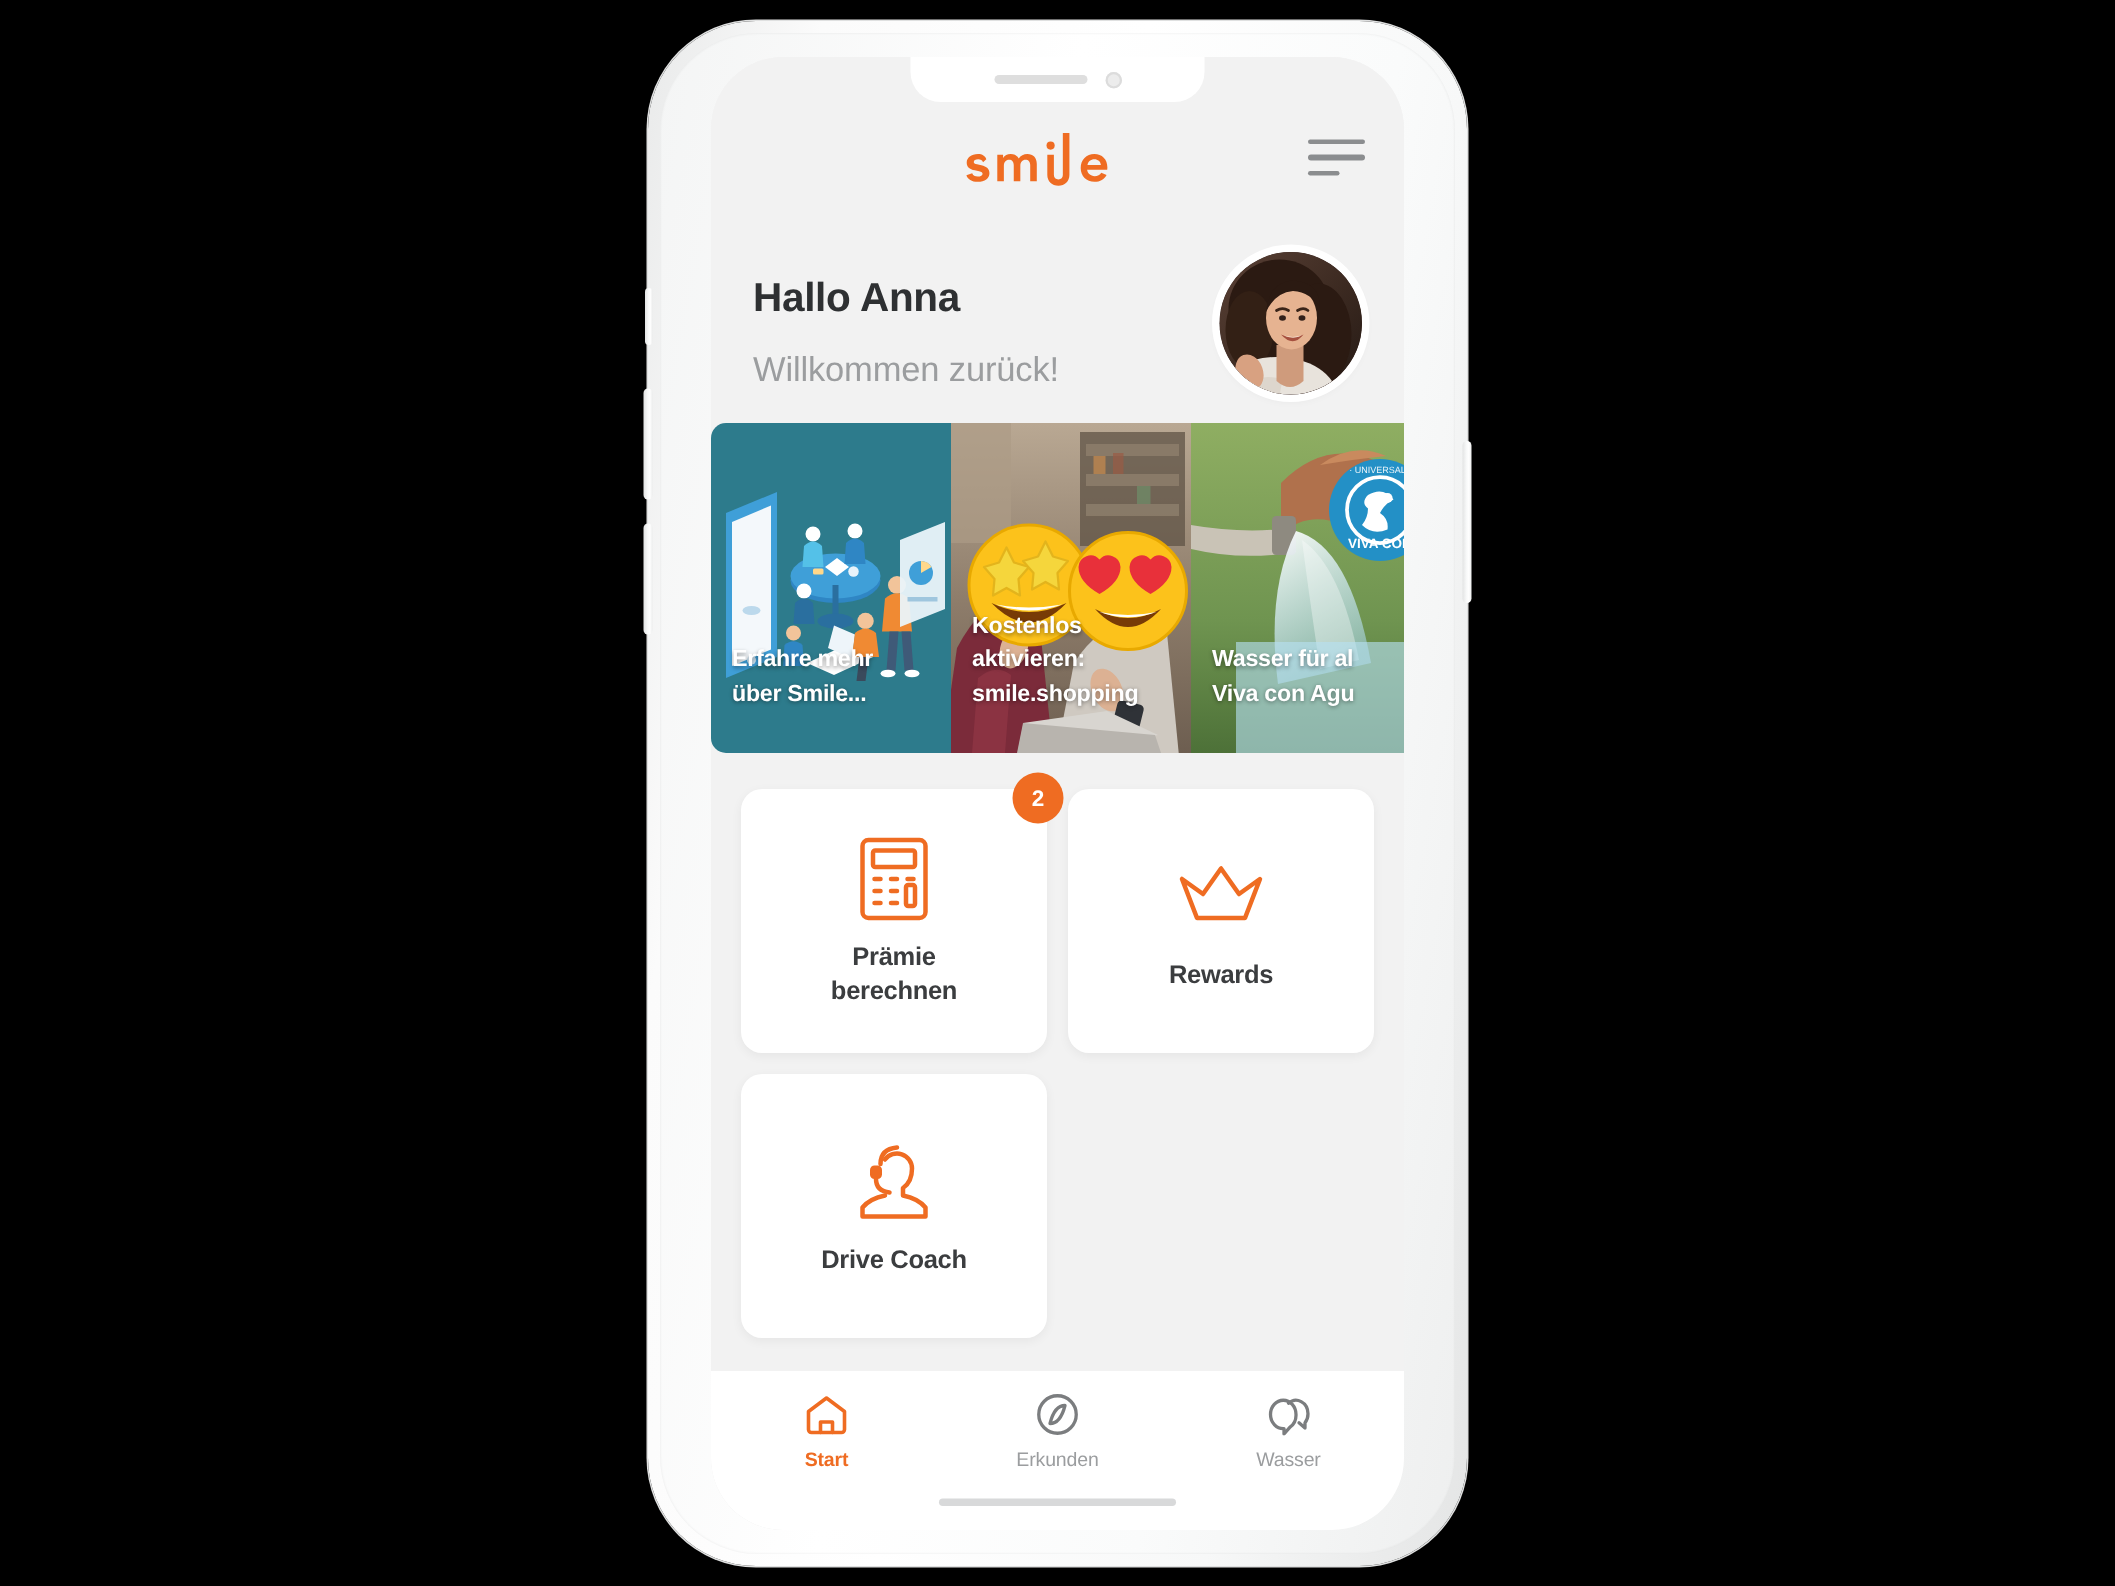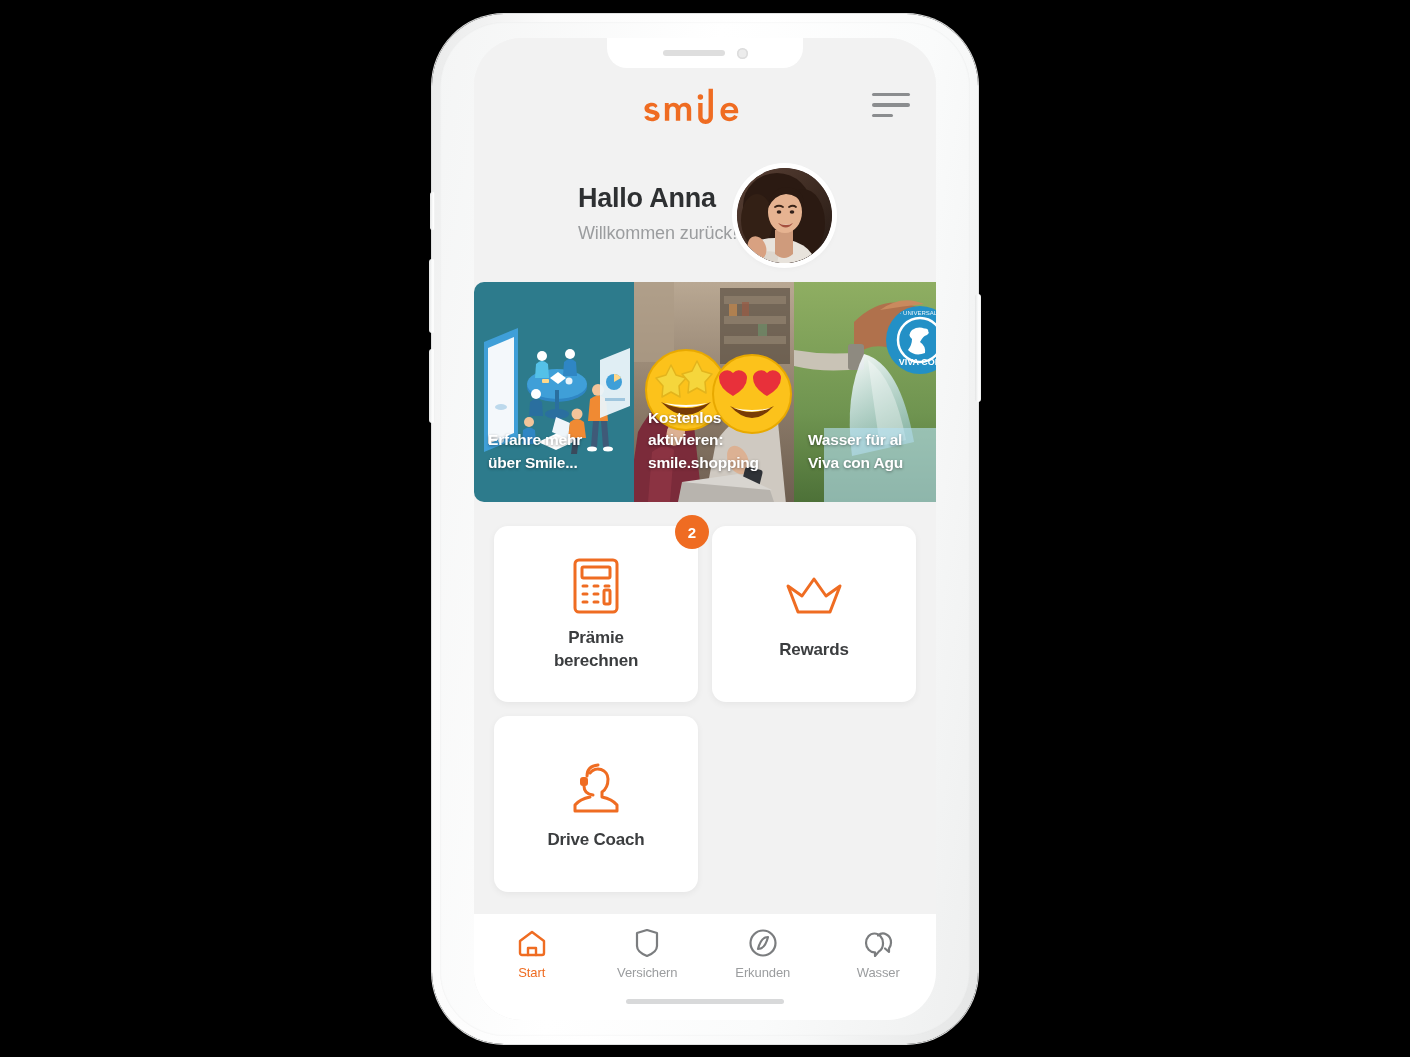"Hallo Anna" #greeting-section { justify-content: center -> space-between }
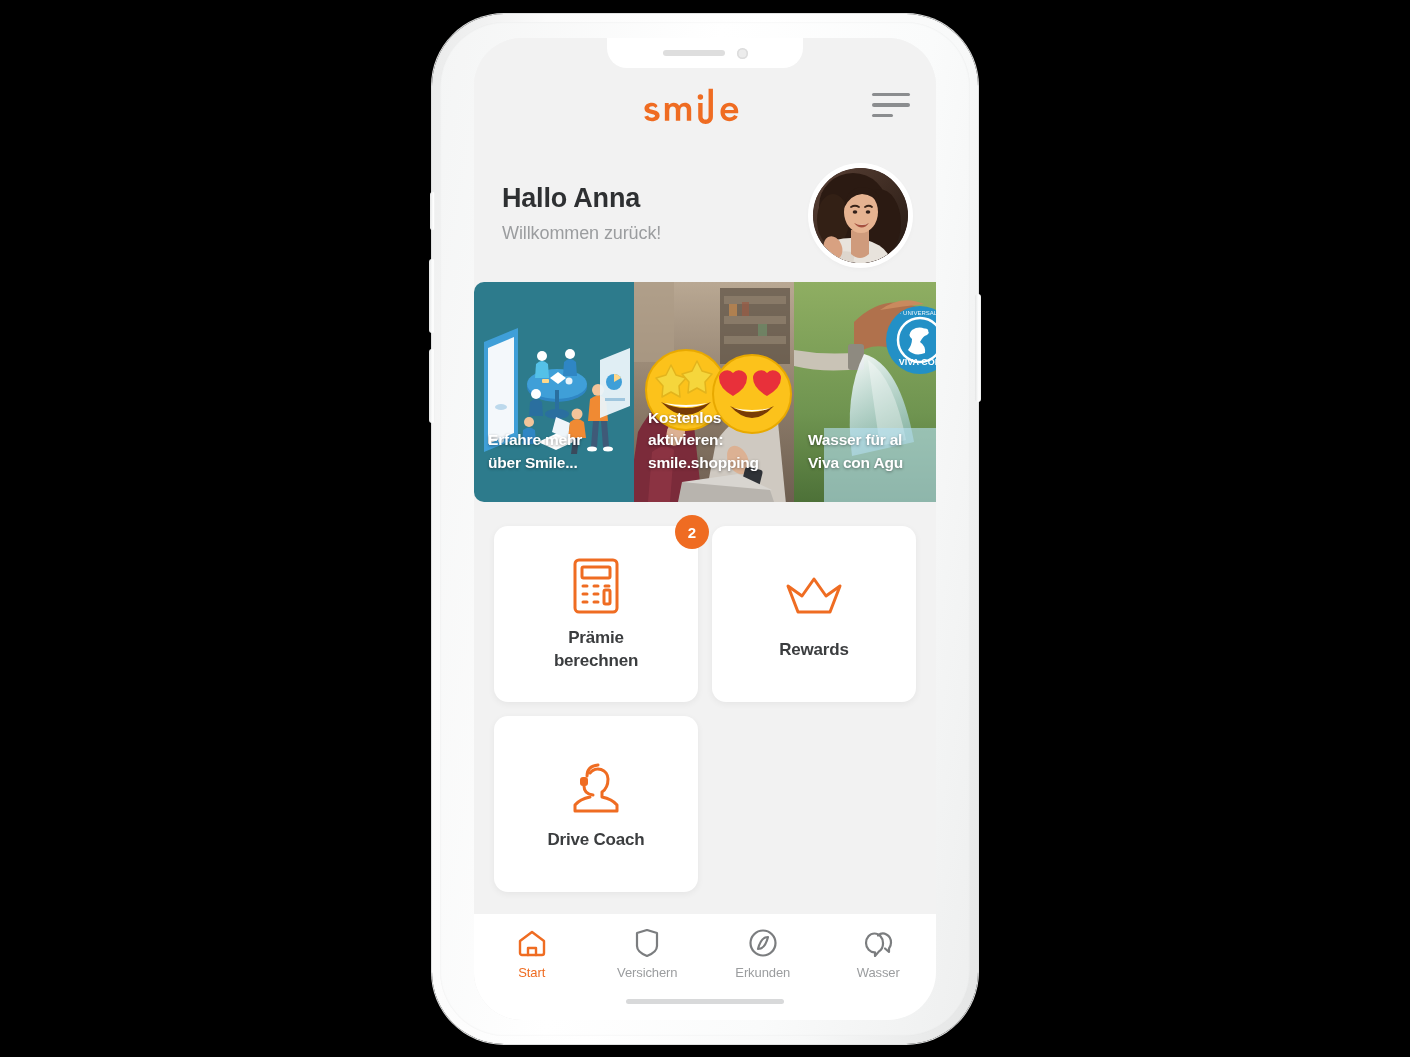"Willkommen zurück!" #greeting-subtitle { font-size: 18px -> 23px; margin-top: 9px -> 19px }
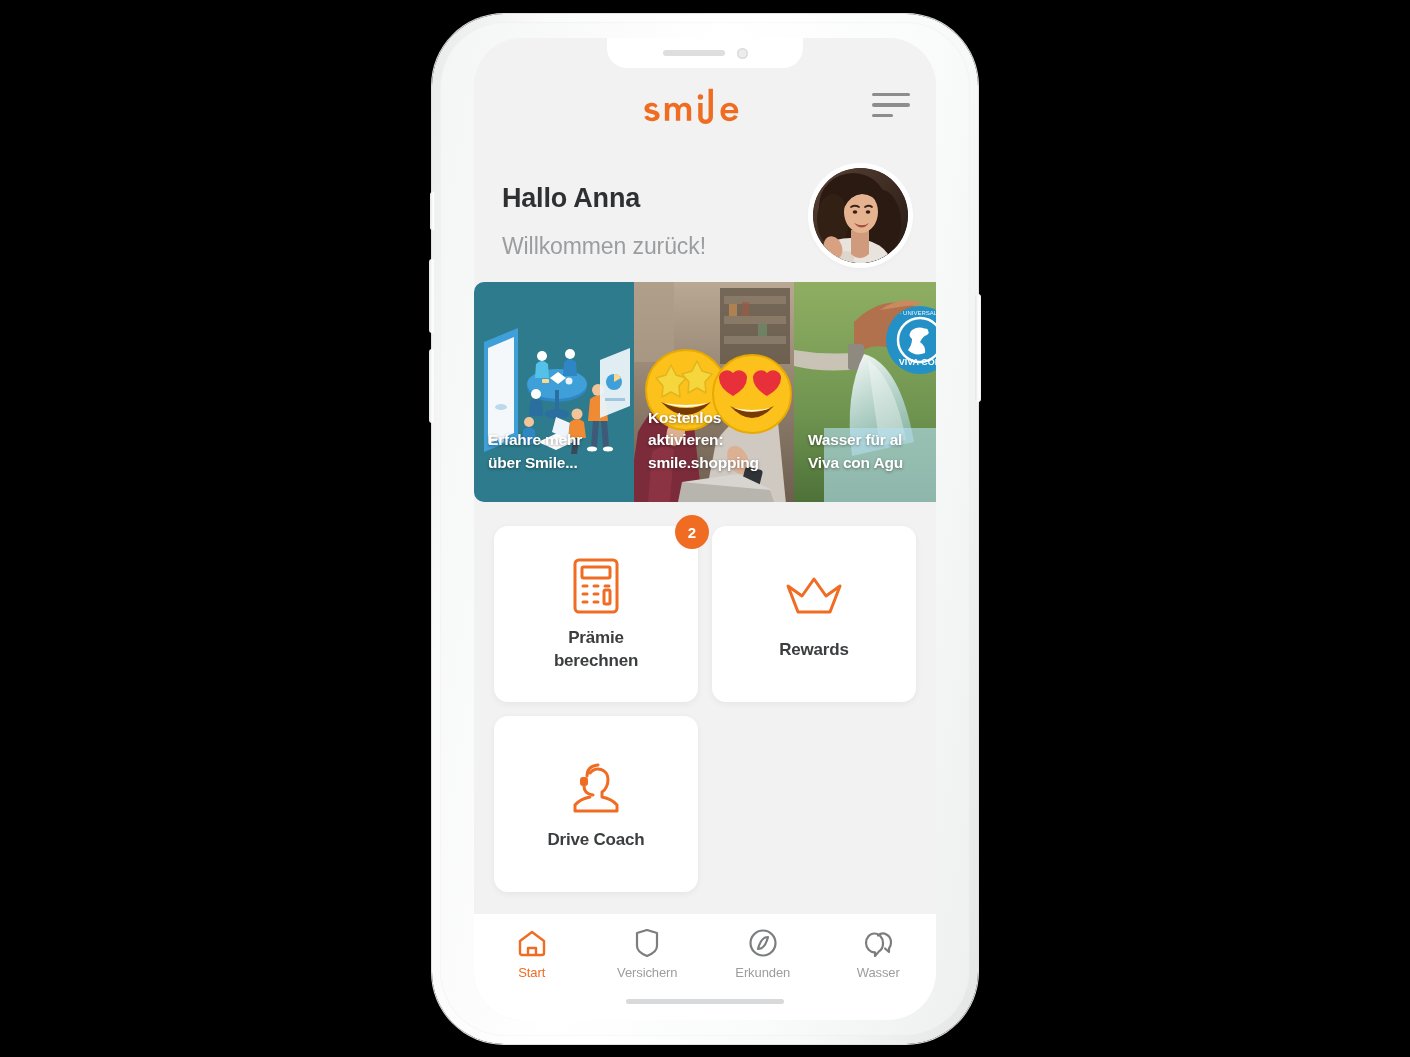"Start" .nav-item.active .nav-label { font-weight: normal -> bold }
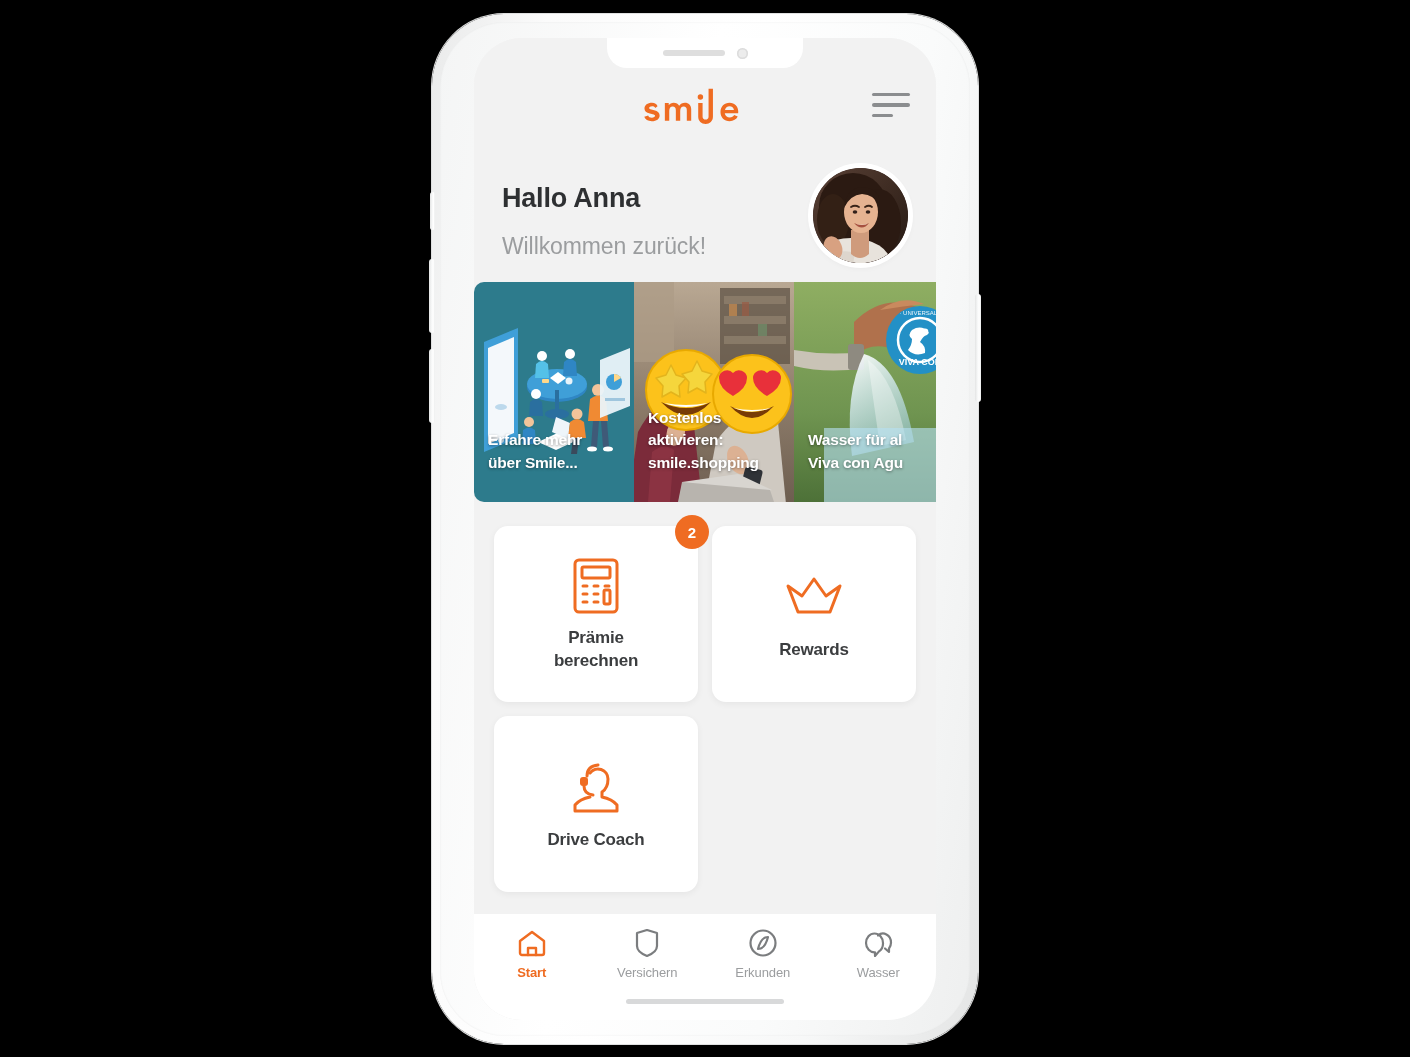"Versichern" div.nav-item { html: <div> <div> <svg> <path></path> </svg> </div> <div>Versichern</div> </div> -> none }
